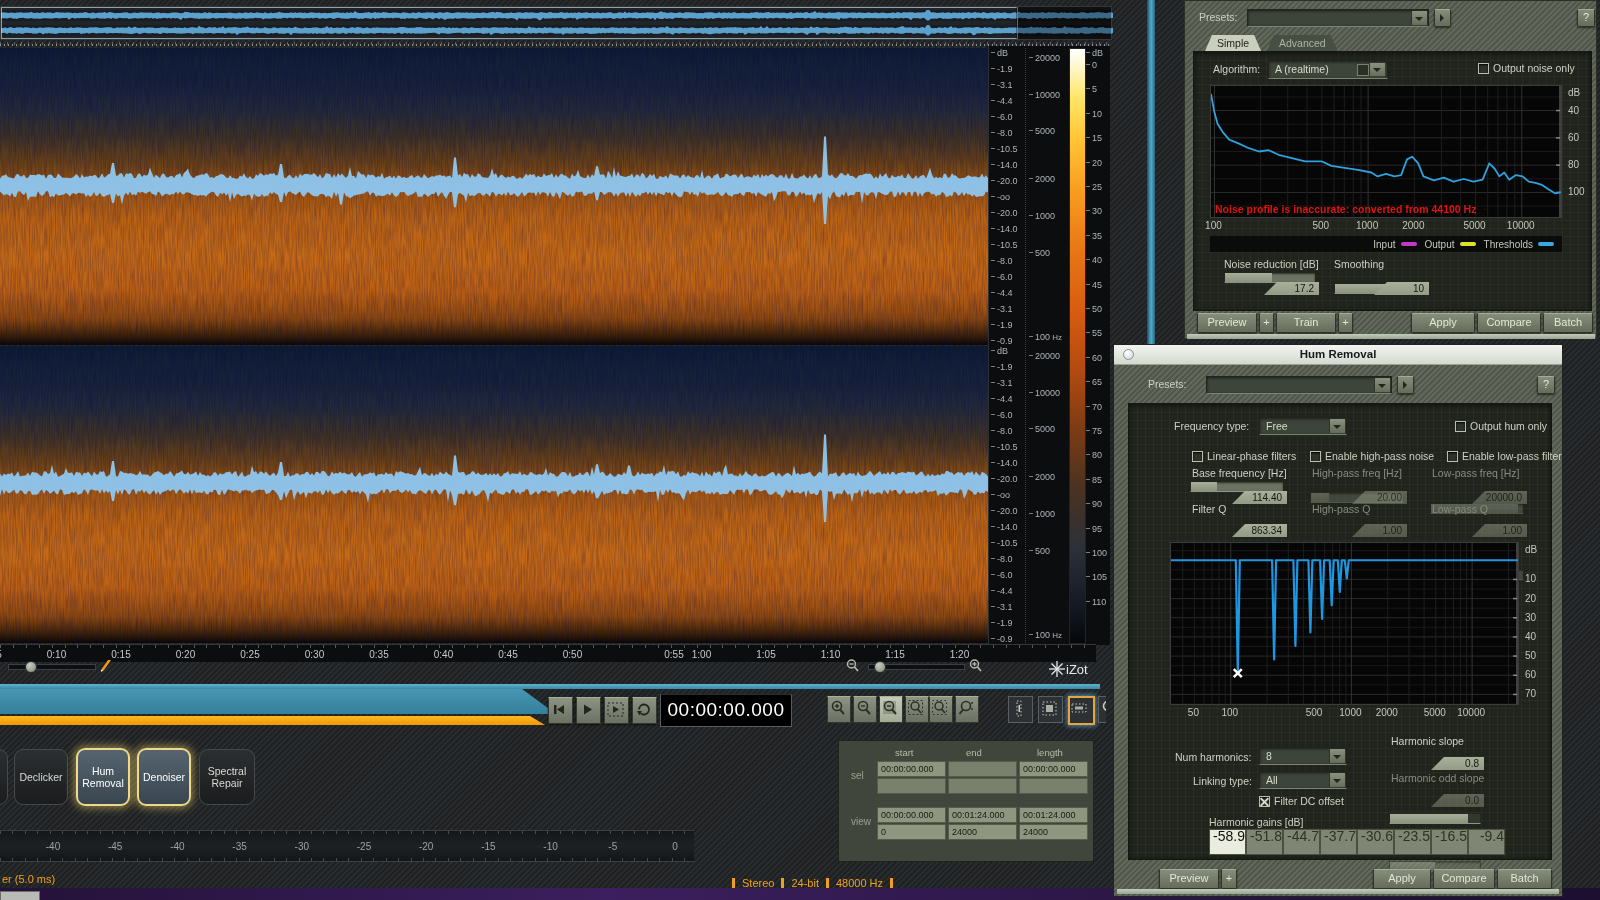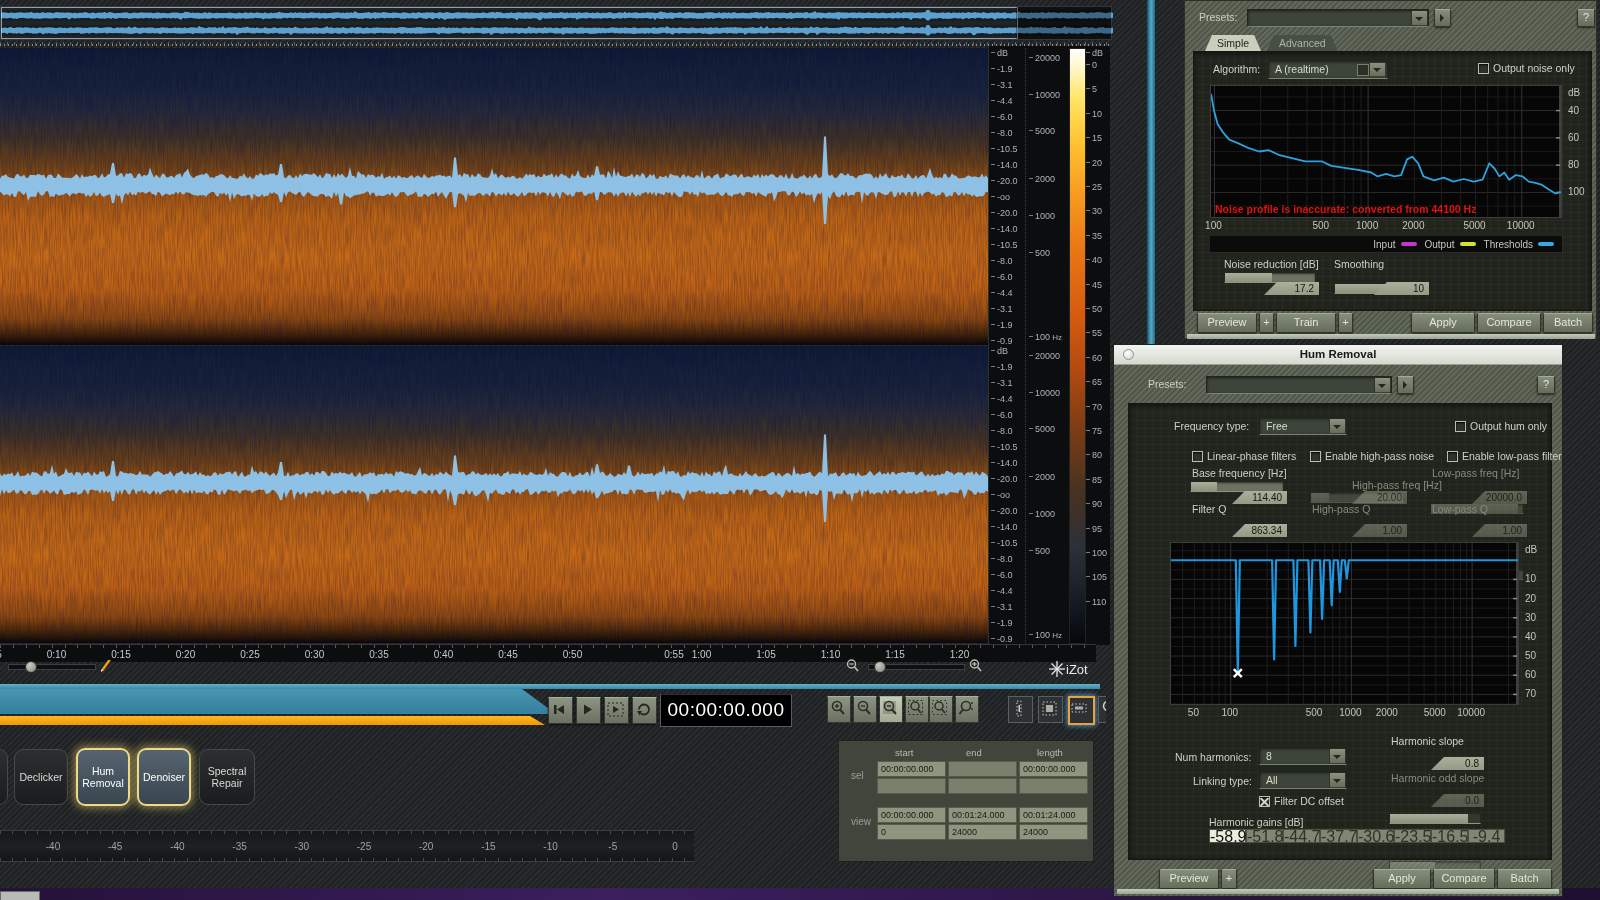"High-pass freq [Hz]" span.lbl { margin-left: 40px -> none; top: 75px -> 63px }
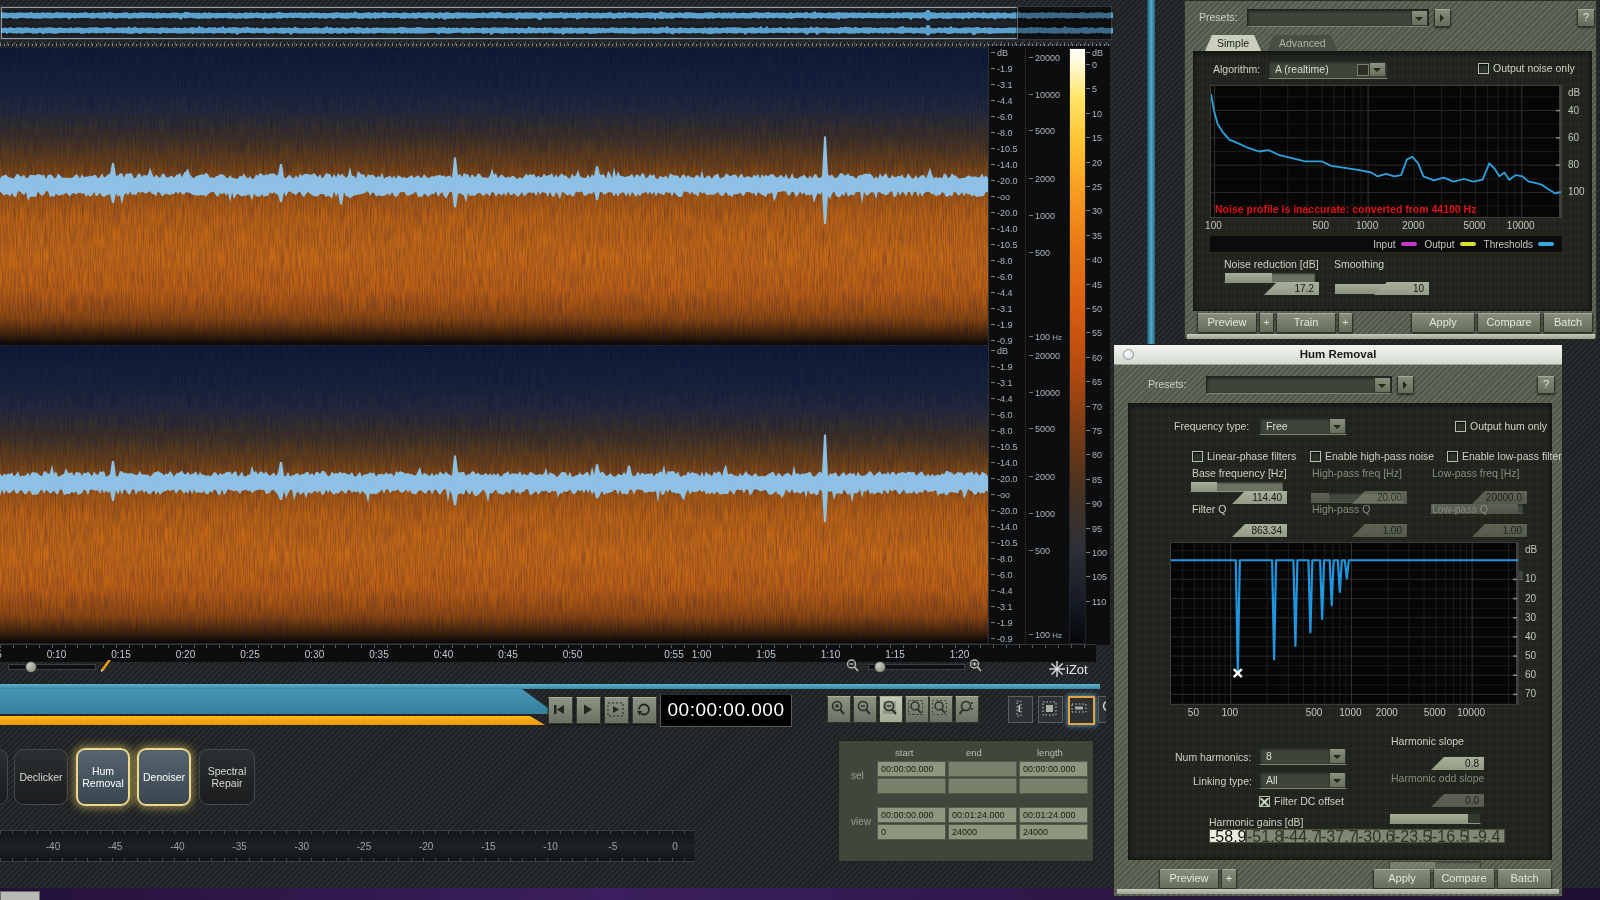"-58.9" .gcell { font-size: 16px -> 14px; height: 14px -> 26px; text-align: center -> right }
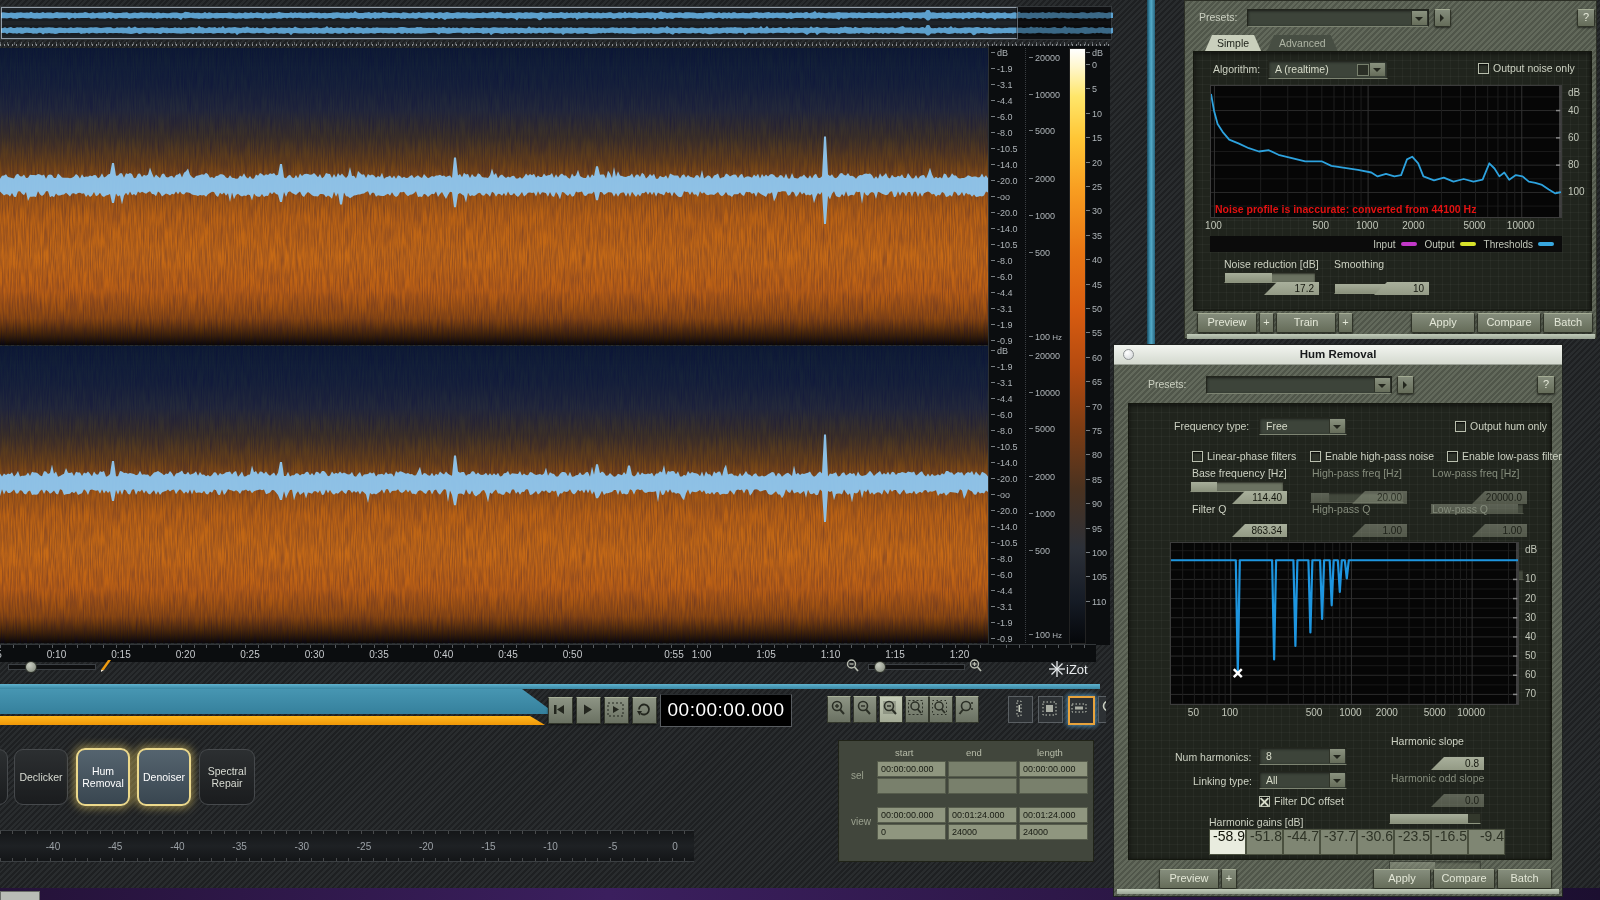"er (5.0 ms)" div.abs { html: none -> <div> <span>er (5.0 ms)</span> <span><span></span><span>Stereo</span><span></span><span>24-bit</span><span></span><span>48000 Hz</span><span></span></span> </div> }
